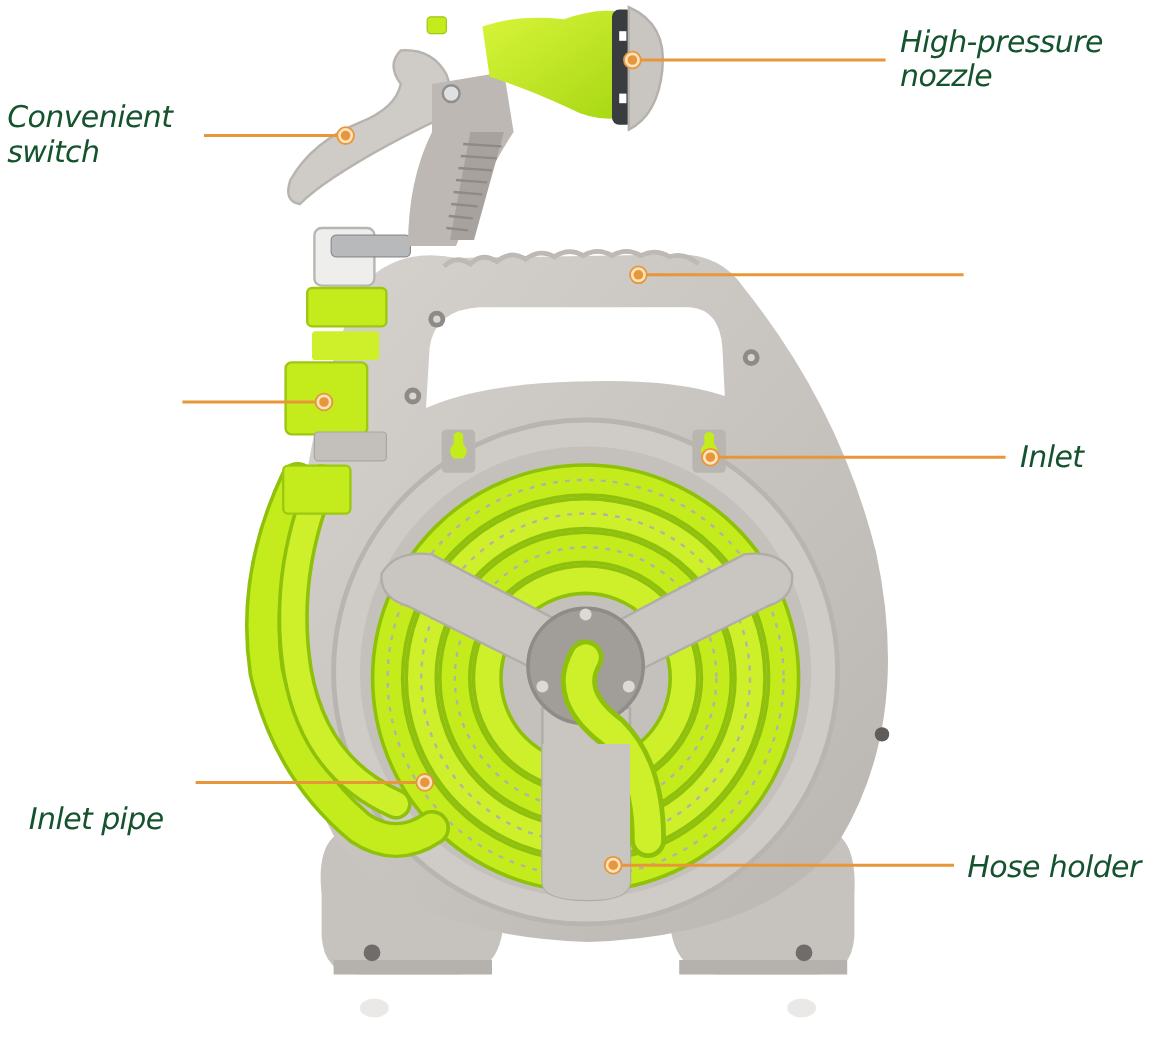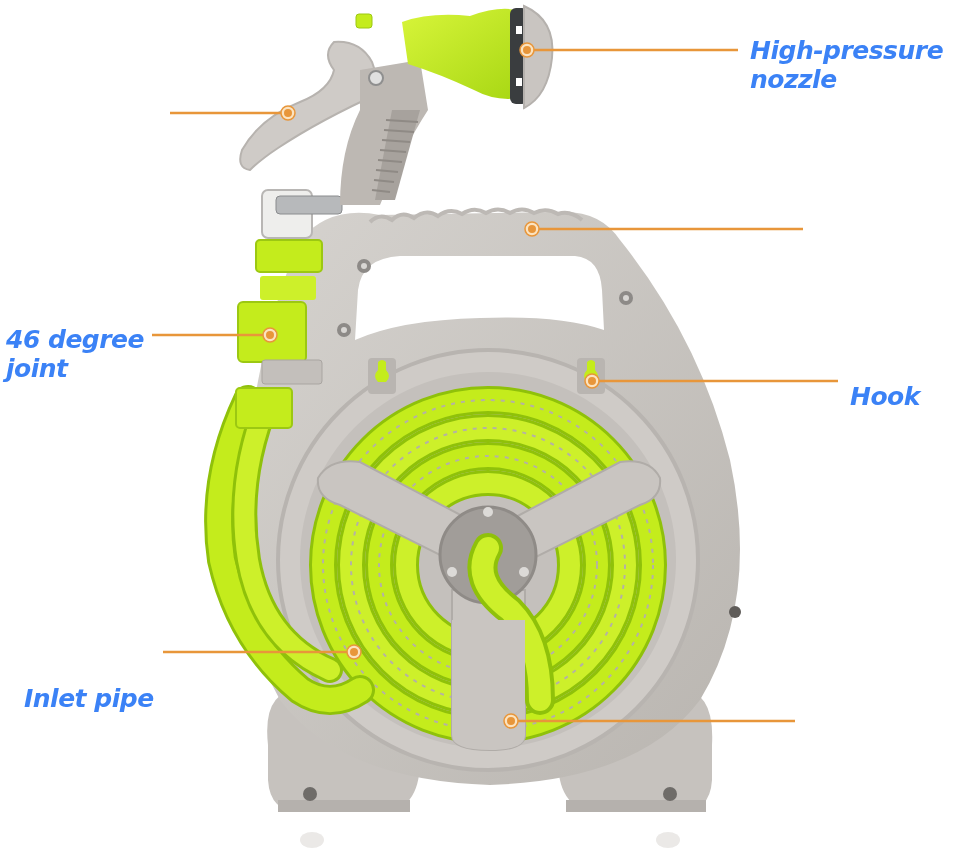"High-pressure" .label { color: #3b82f6 -> #14532d; font-weight: bold -> normal; margin-top: 16px -> none }
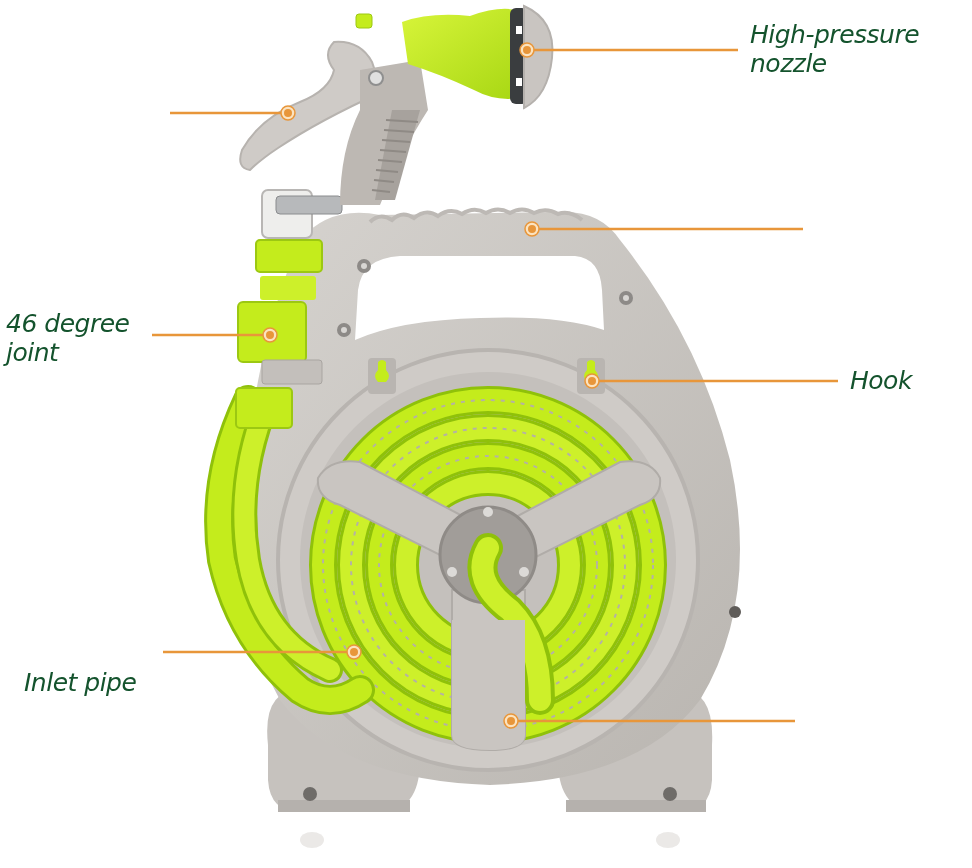"Convenient" div.label { html: none -> <div>Convenient switch</div> }
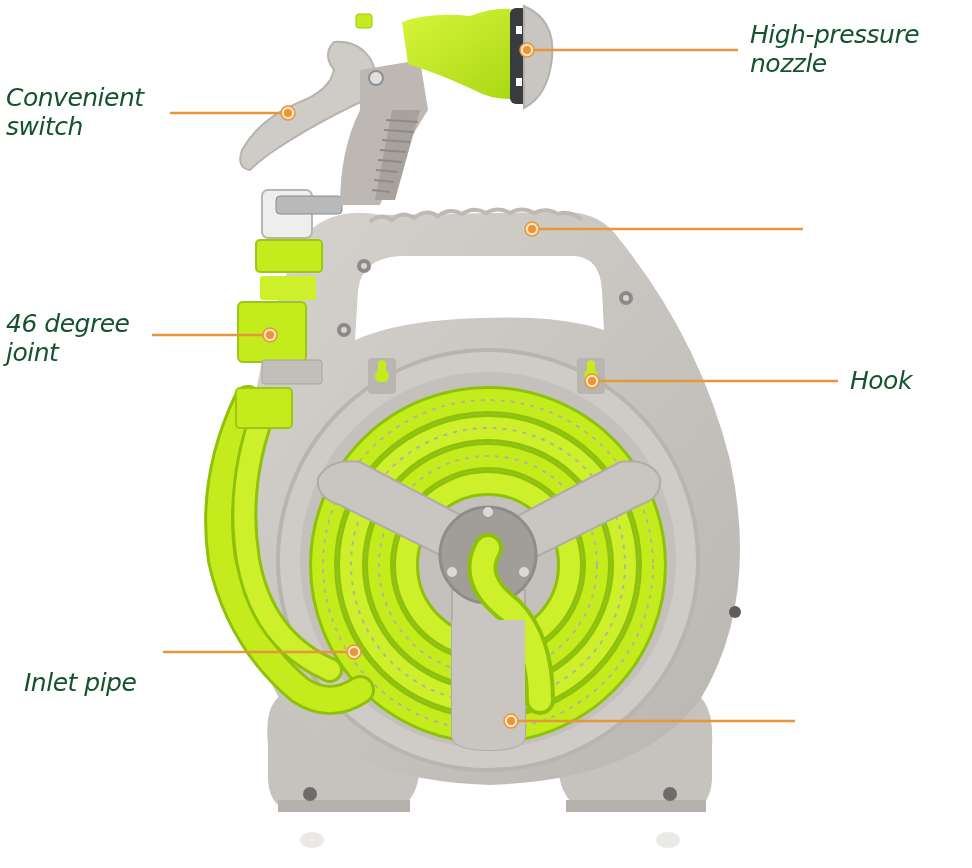"46 degree" div.label { html: <div>46 degree joint</div> -> none }
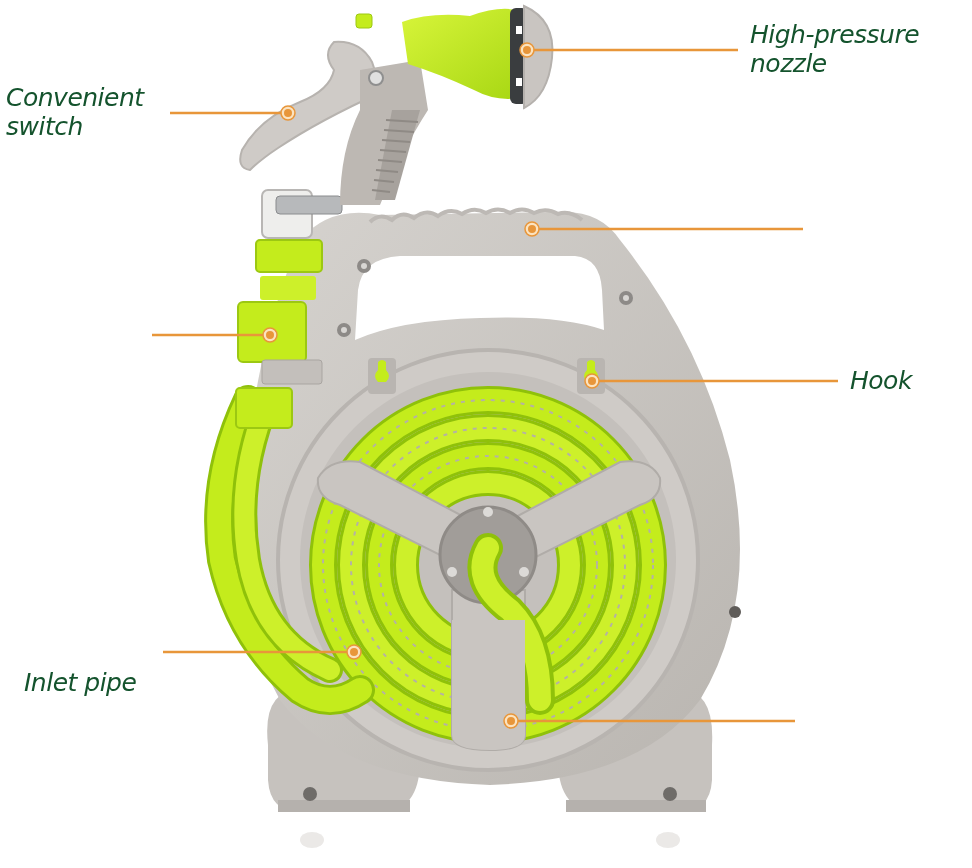"Hook" div.label { text: Hook -> Inlet }
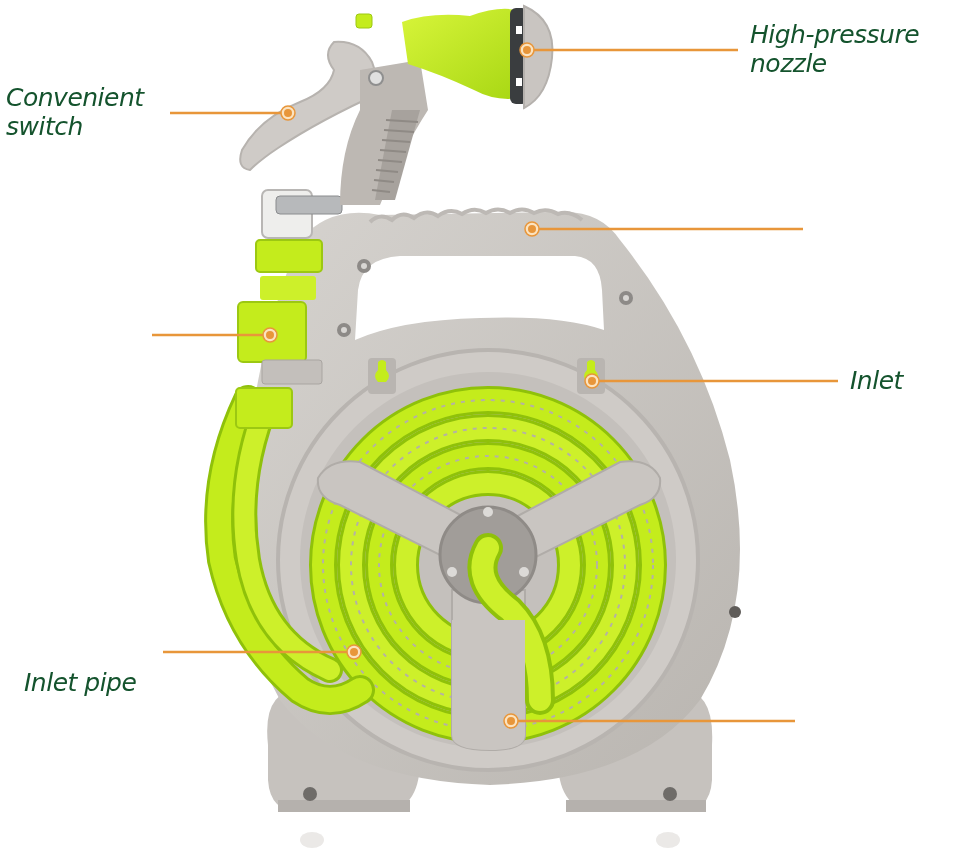"Hose holder" div.label { html: none -> <div>Hose holder</div> }
